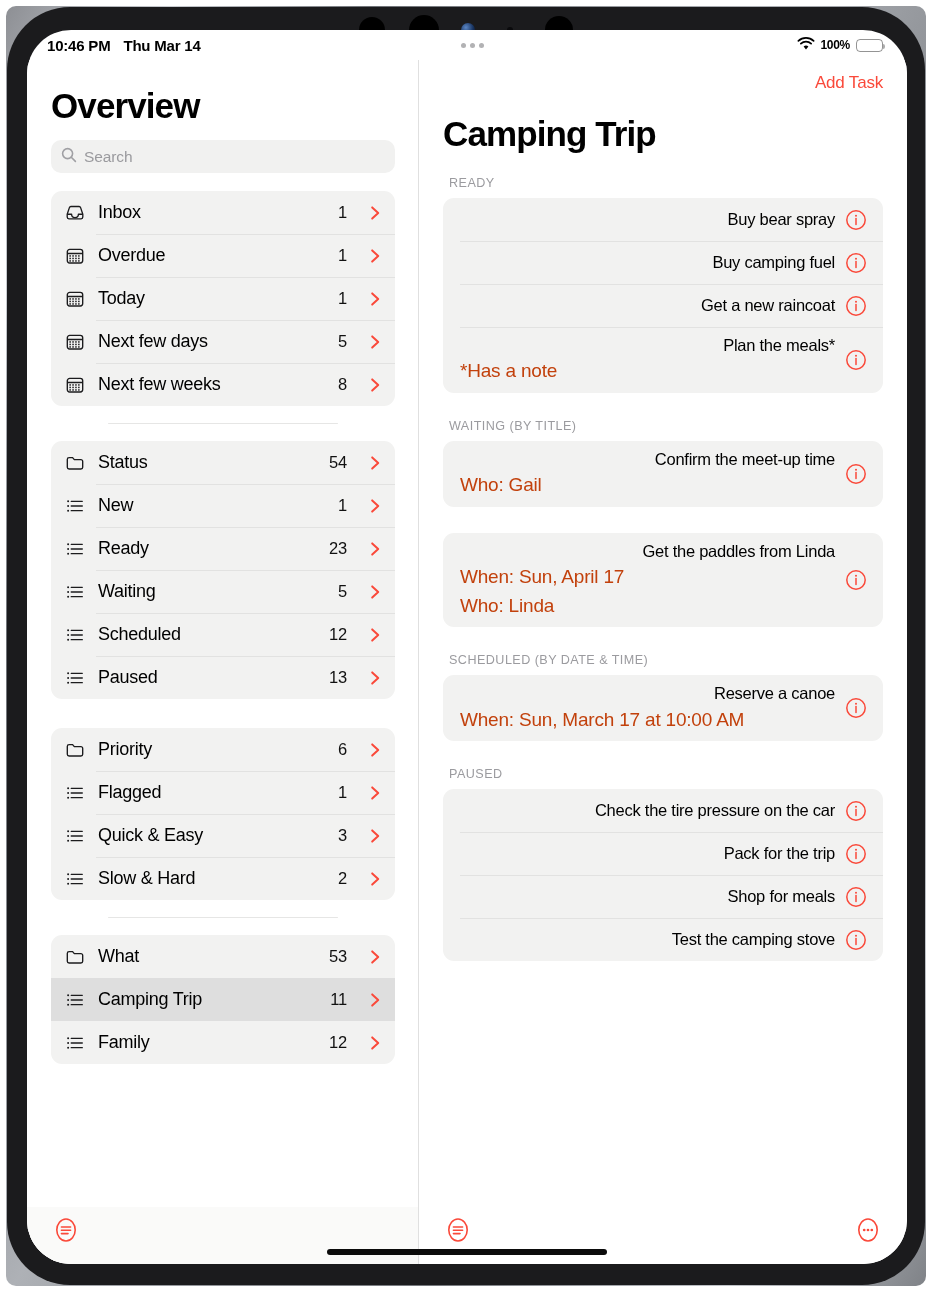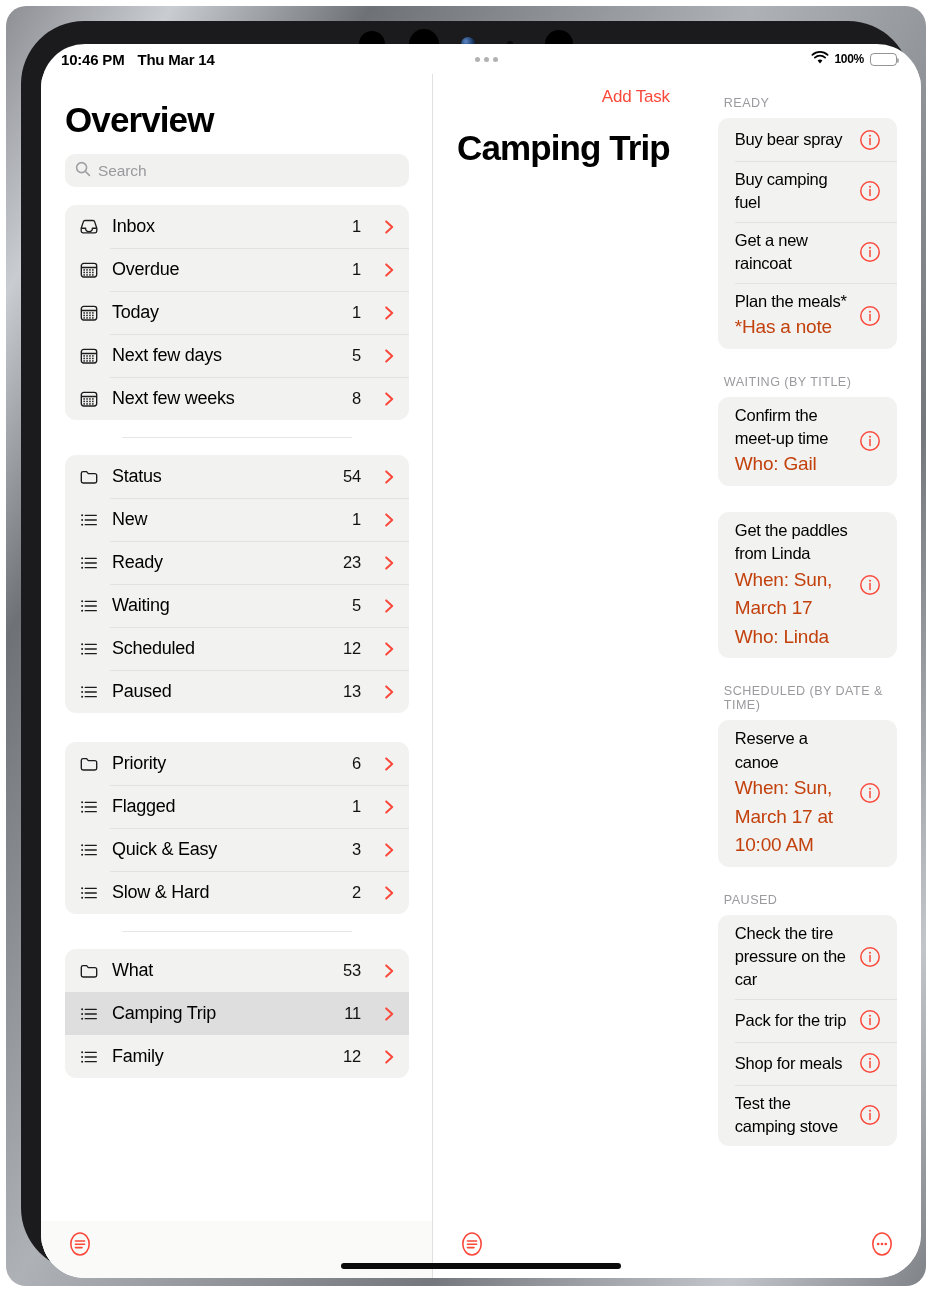"10:46 PM" #device-outer { border-radius: 20px -> 10px; padding: 15px -> 1px }
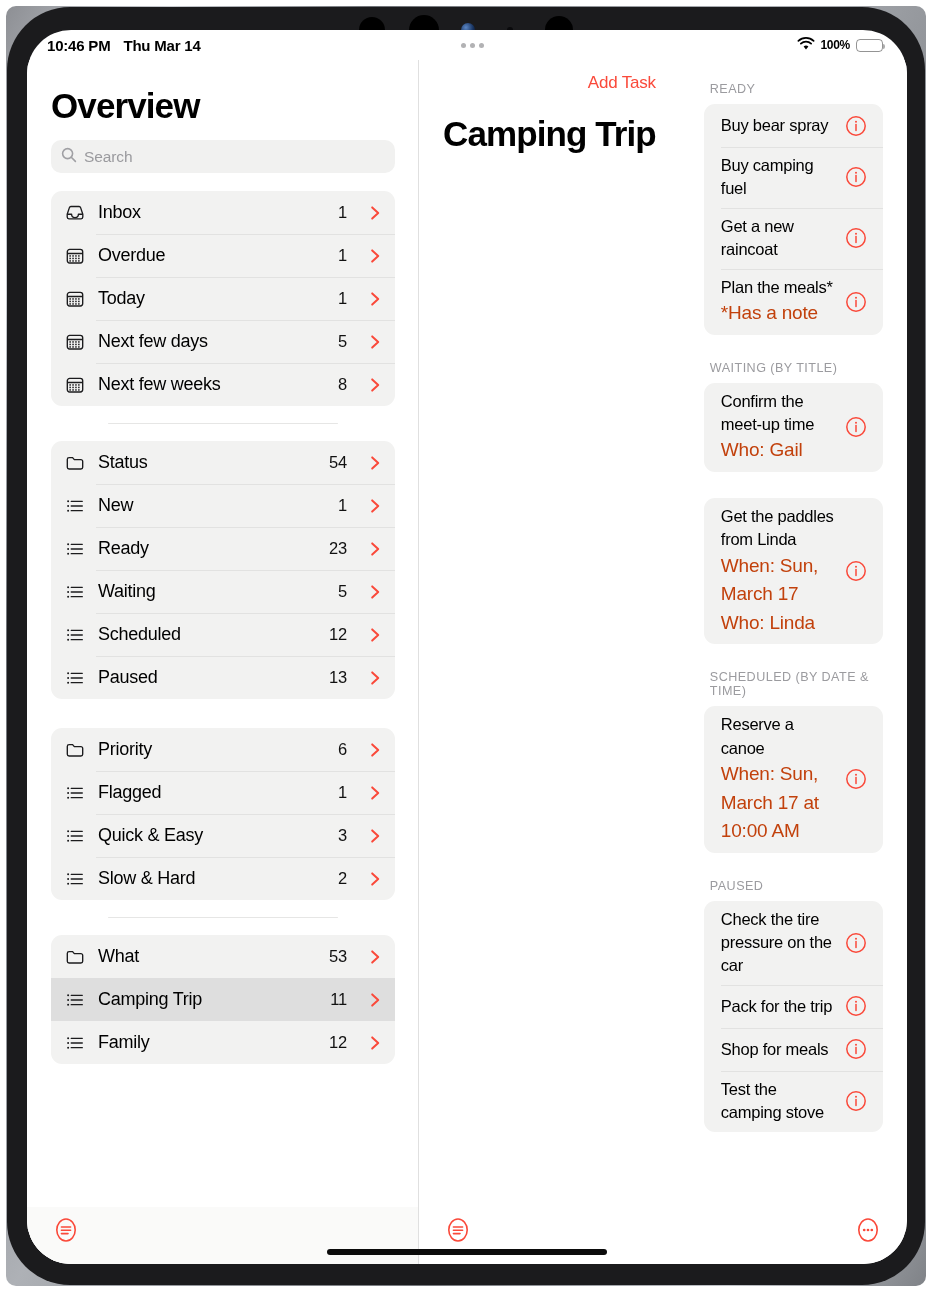"Add Task" #detail { flex-direction: row -> column }
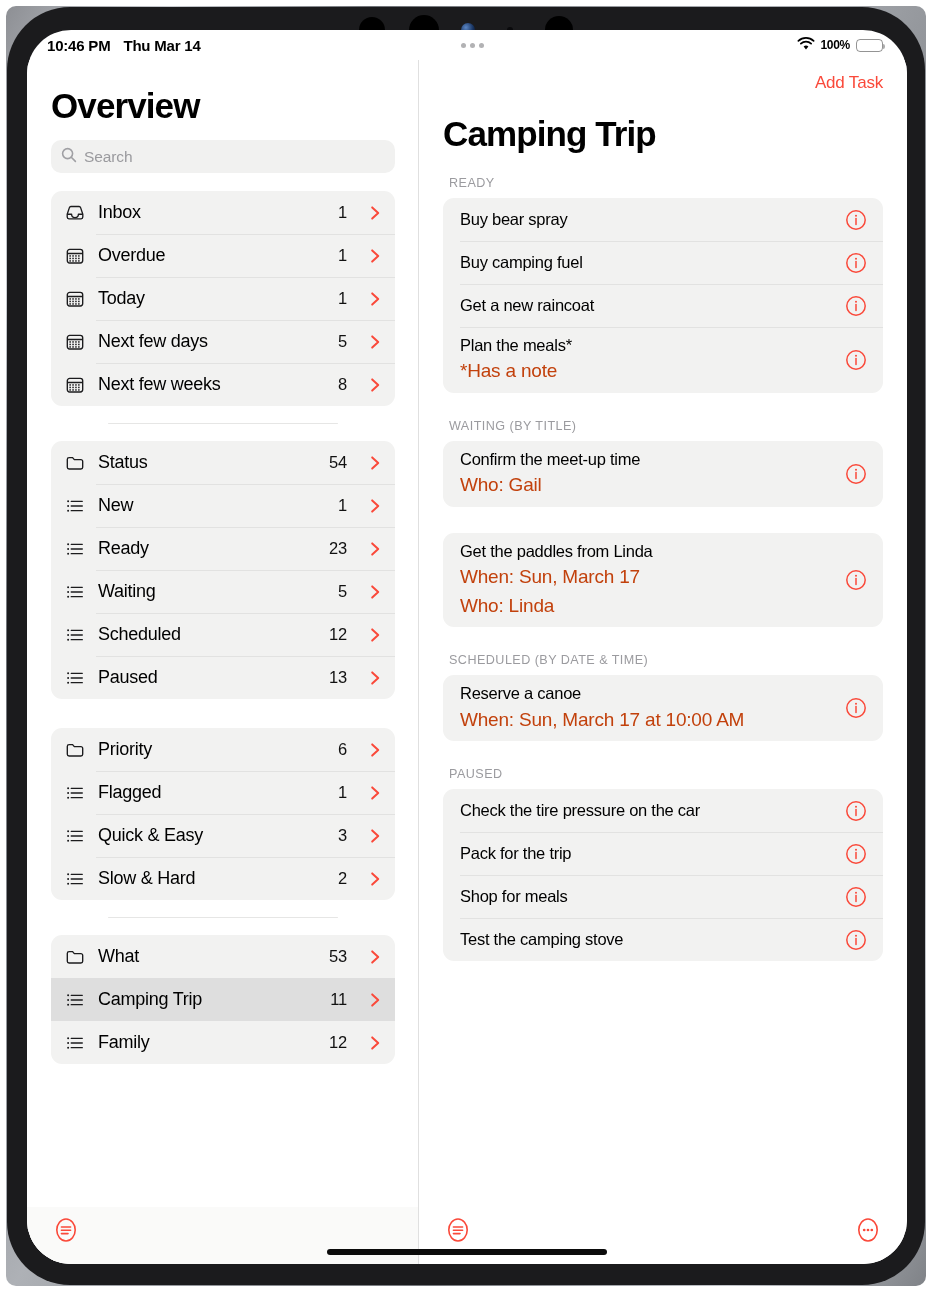"Buy bear spray" .task-title { text-align: none -> right }
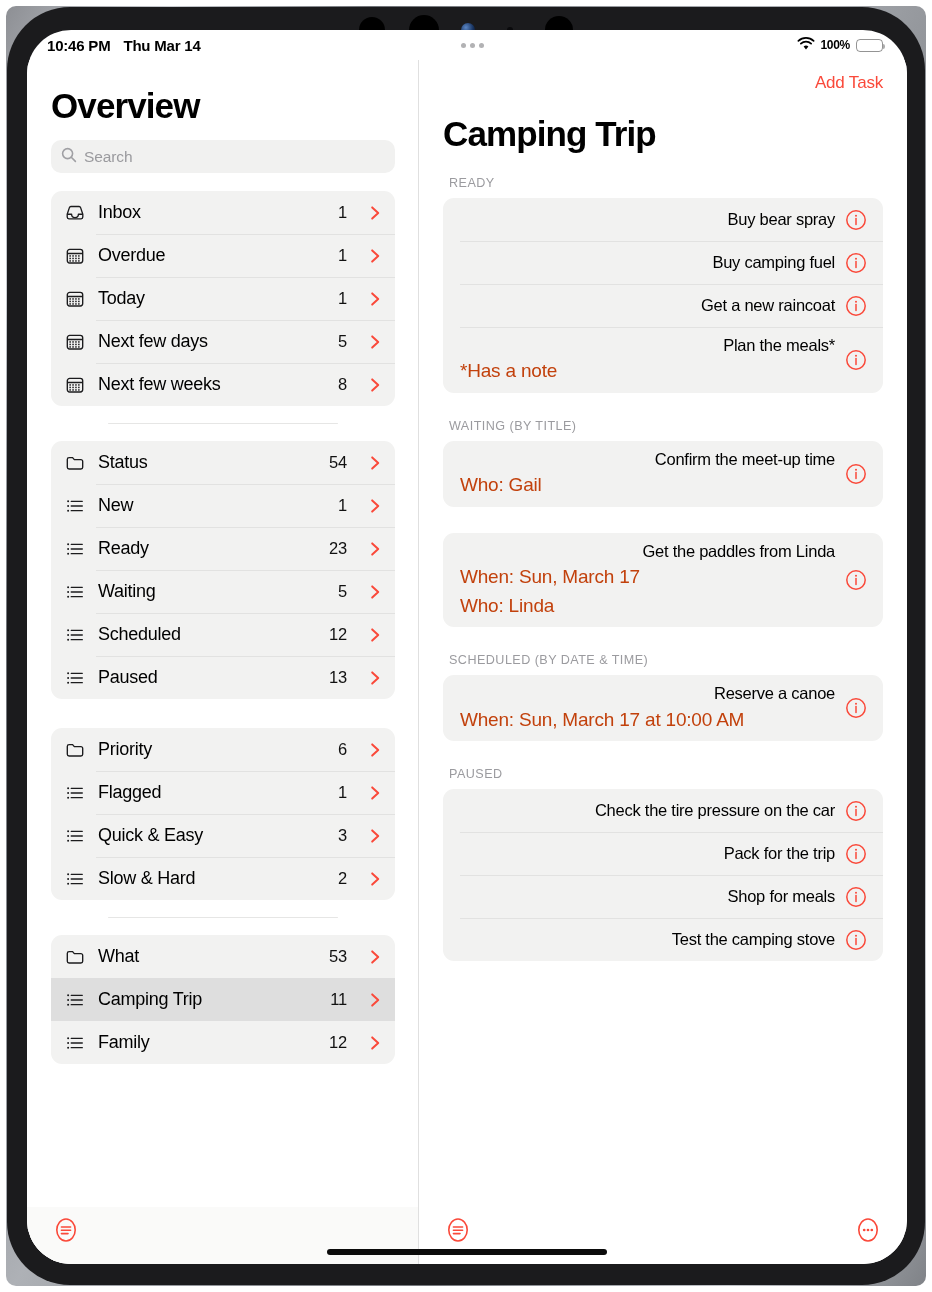"When: Sun, March 17" div.task-sub { text: March -> April }
